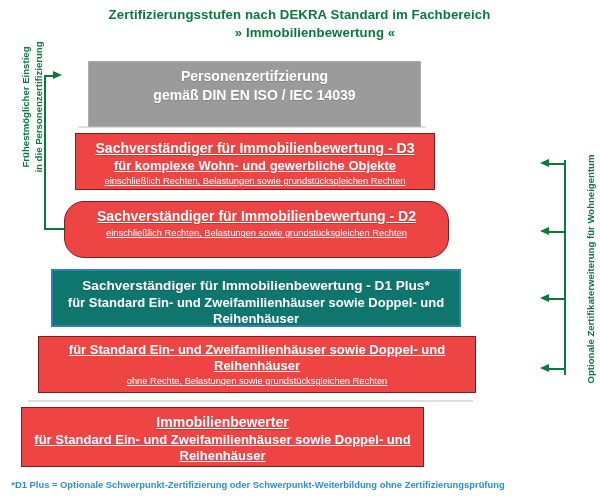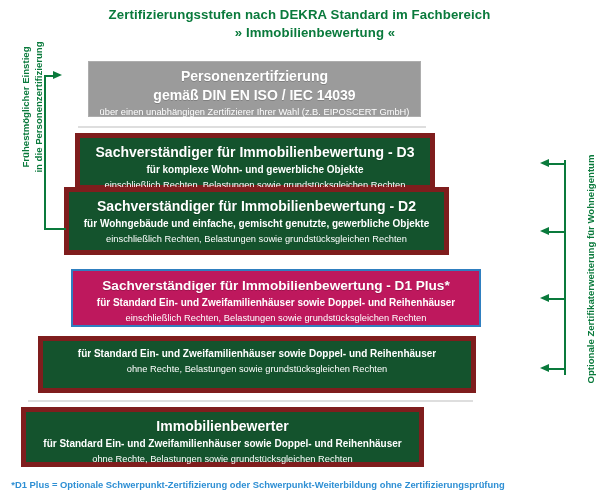"Personenzertifzierung" #lvl-person { height: 56px -> 66px }
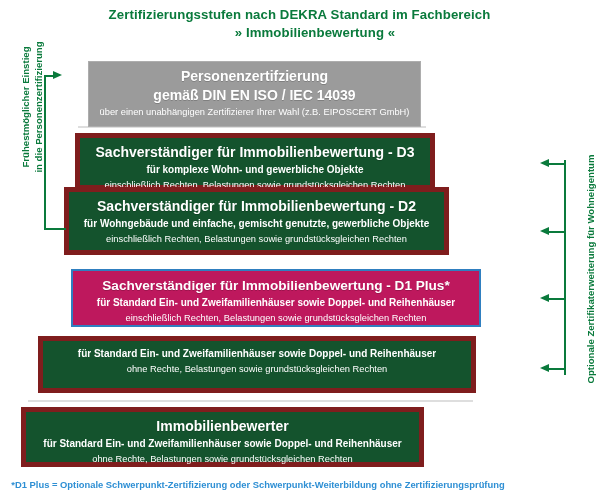"über einen unabhängigen Zertifizierer" span.l3 { html: <span>über einen unabhängigen Zertifizierer Ihrer Wahl (z.B. EIPOSCERT GmbH)</span> -> none }
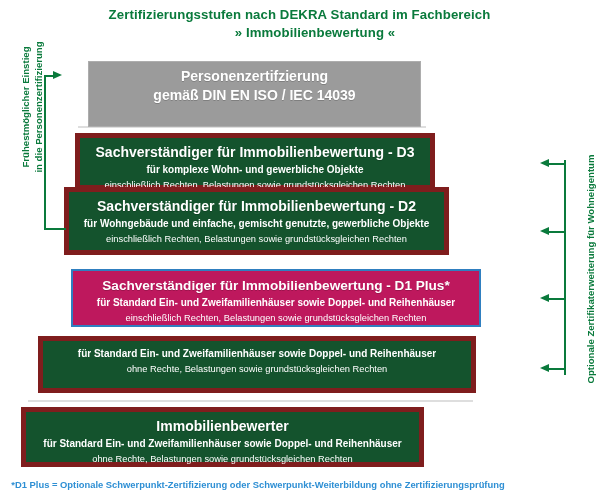"Sachverständiger für Immobilienbewertung - D3" .green { background: #14532d -> #ef4444; border: 5px solid #7f1d1d -> 1px solid #7f1d1d; text-decoration: none -> underline }
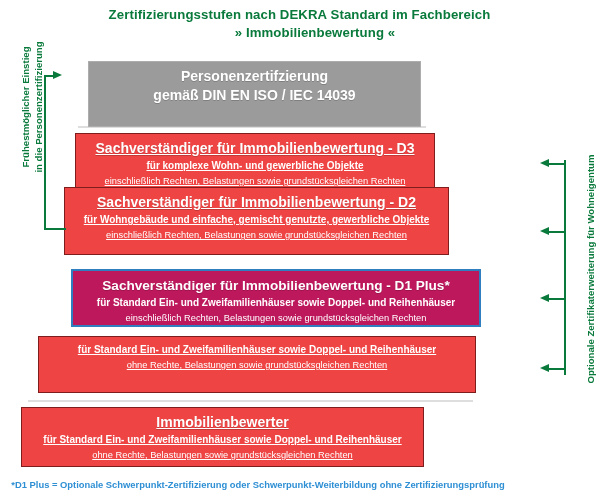"für komplexe Wohn- und gewerbliche" .level .l2 { font-size: 10px -> 13px }
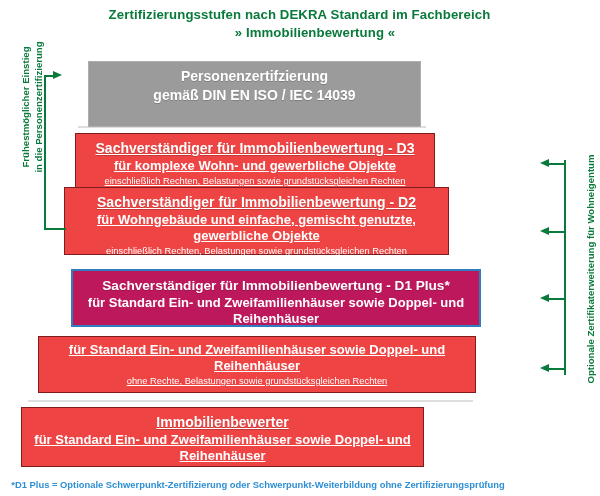"Sachverständiger für Immobilienbewertung - D2" #lvl-d2 { border-radius: none -> 20px; height: 68px -> 57px; top: 187px -> 201px }
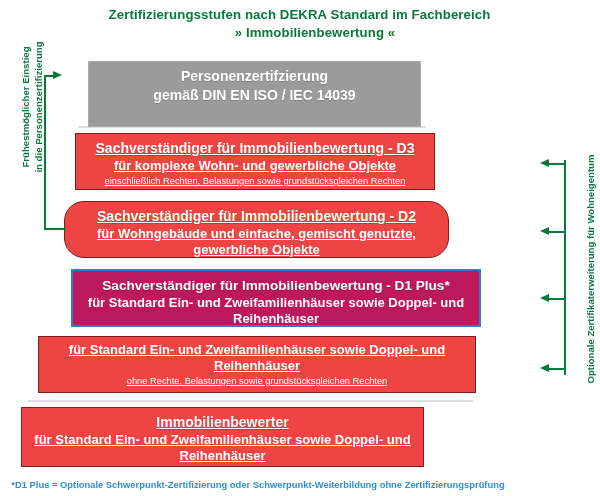"für Wohngebäude und einfache, gemischt" span.l2 { html: <span>für Wohngebäude und einfache, gemischt genutzte, gewerbliche Objekte</span> -> none }
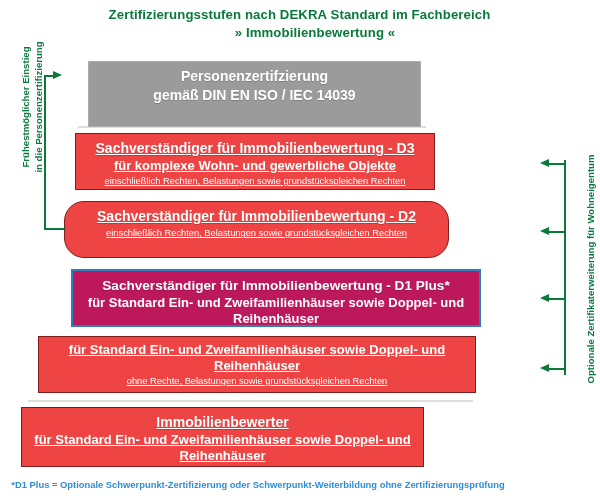"Sachverständiger für Immobilienbewertung - D1" .blue { background: #be185d -> #0f766e; margin-left: 20px -> none }
